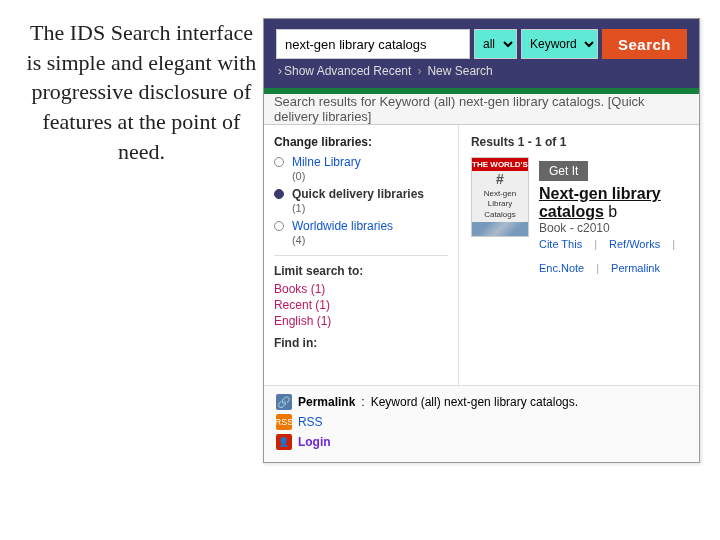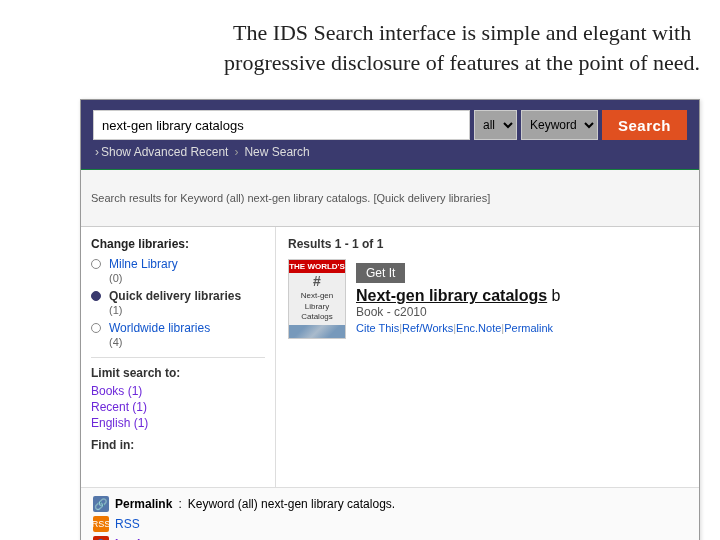"The IDS Search interface is" .slide-container { align-items: flex-end -> flex-start; flex-direction: column -> row }
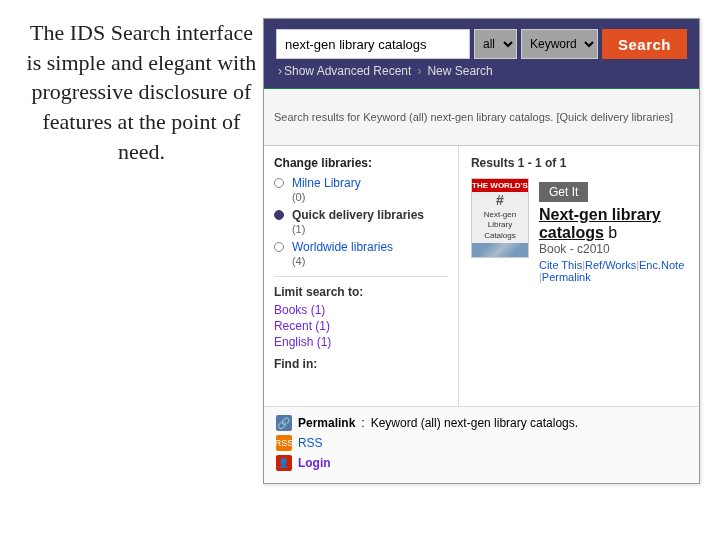"all" .search-select { background: #a3a3a3 -> #5eead4 }
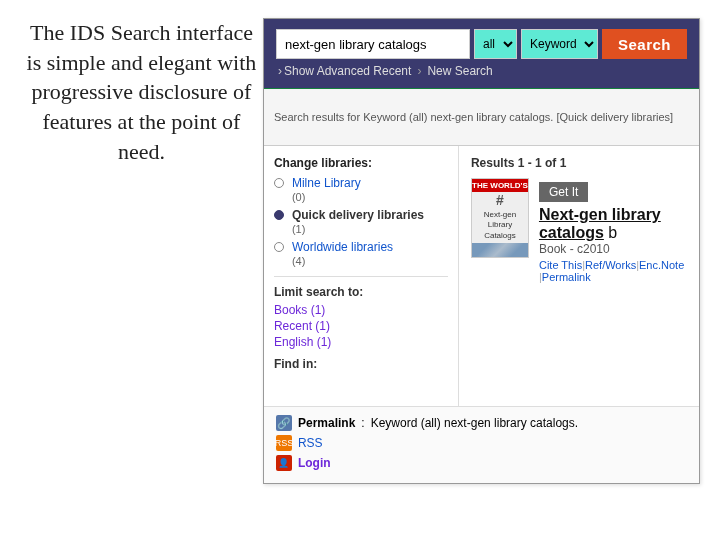"Search results for Keyword (all)" .results-info-bar { border-top: 1px solid #15803d -> 6px solid #15803d; font-size: 11px -> 13px; padding: 22px 10px -> 0 10px }
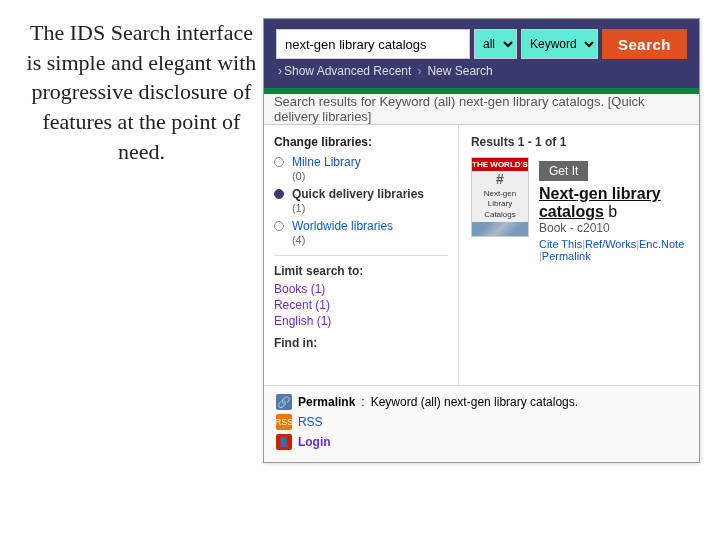"Cite This" .result-links { gap: 0 -> 12px }
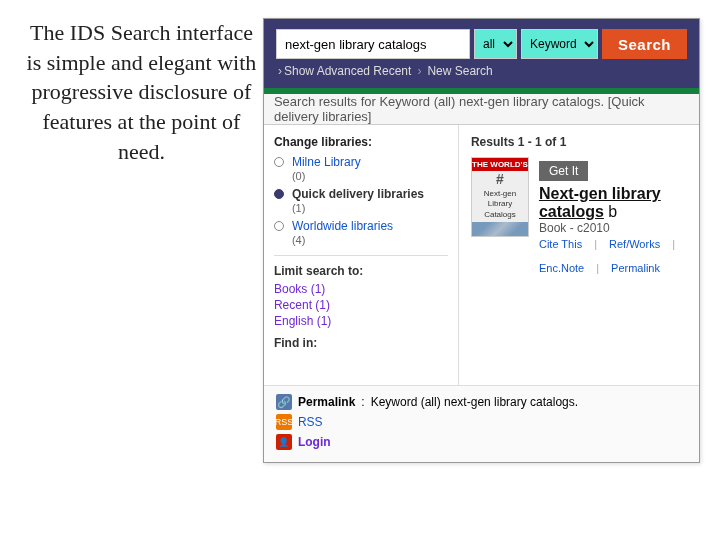"Books (1)" .limit-item { color: #6d28d9 -> #be185d }
